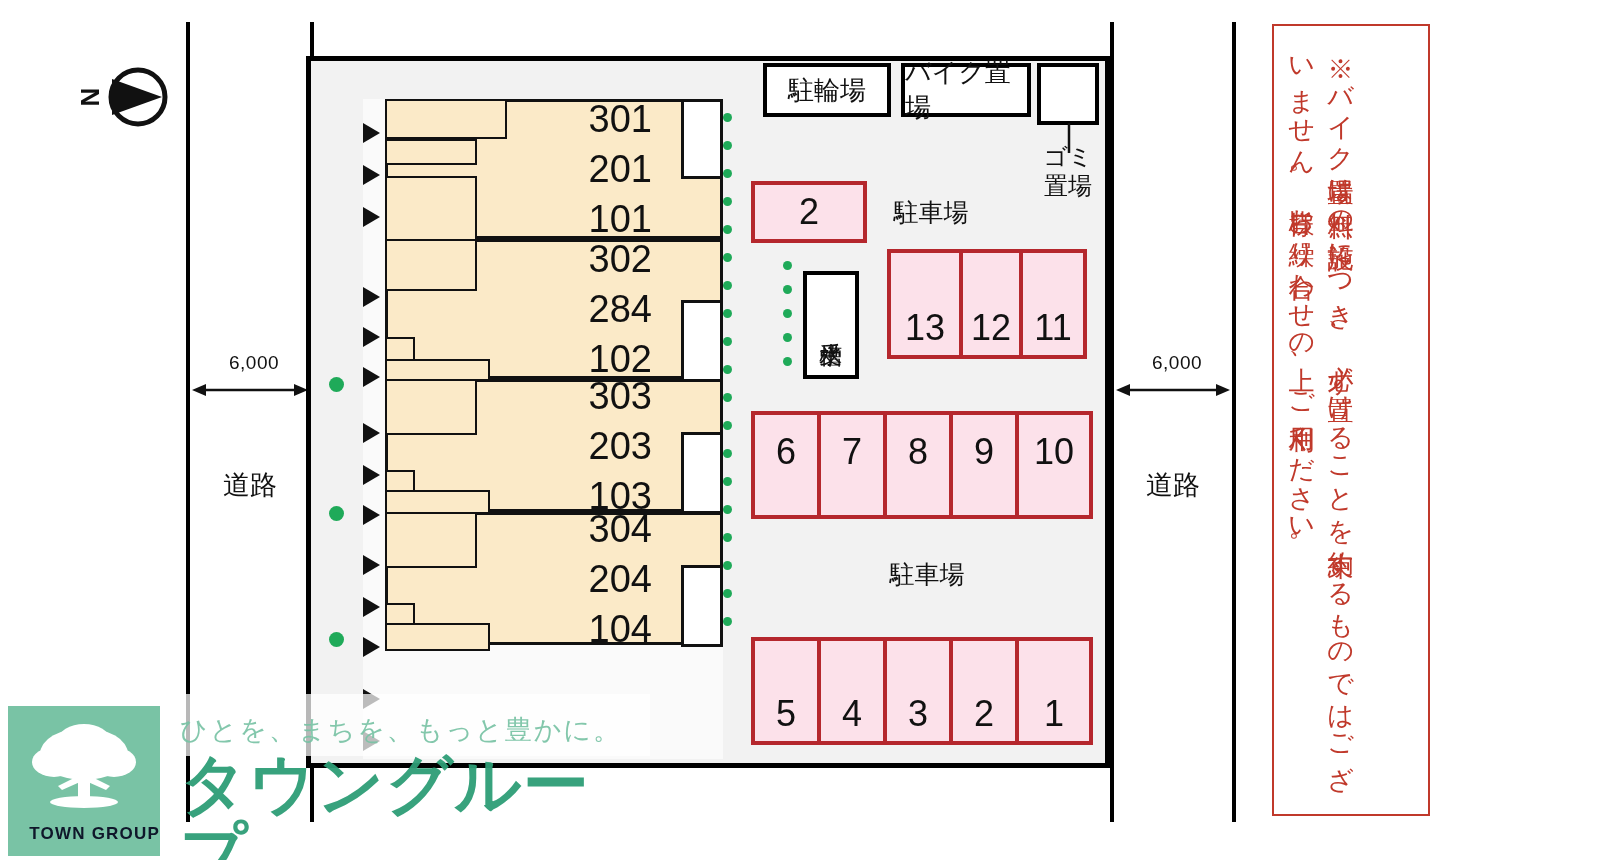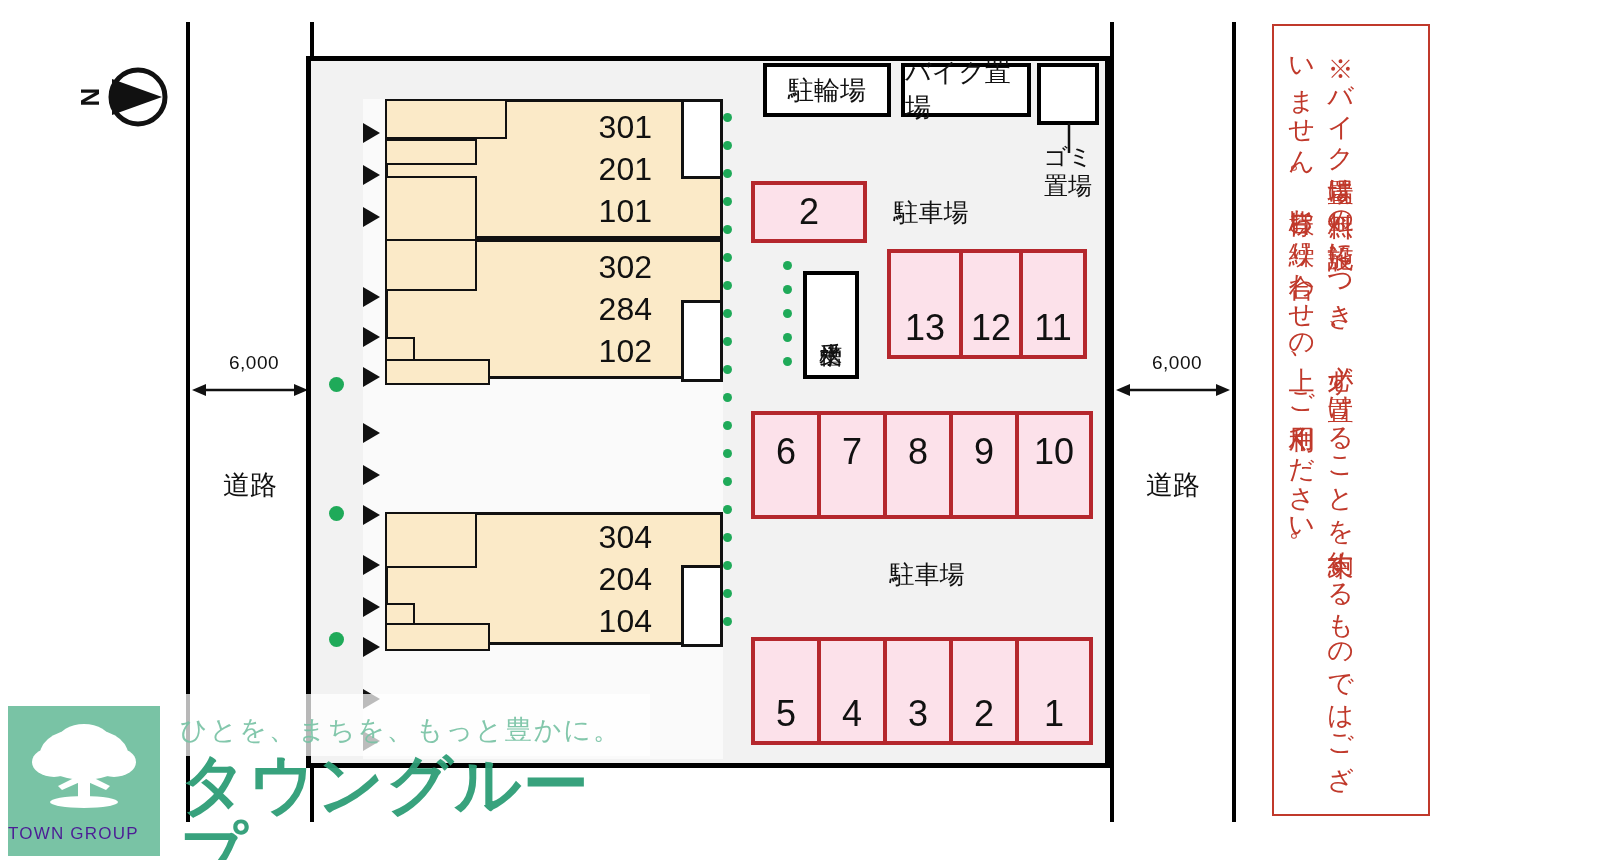"301" .unit-labels { font-size: 32px -> 38px }
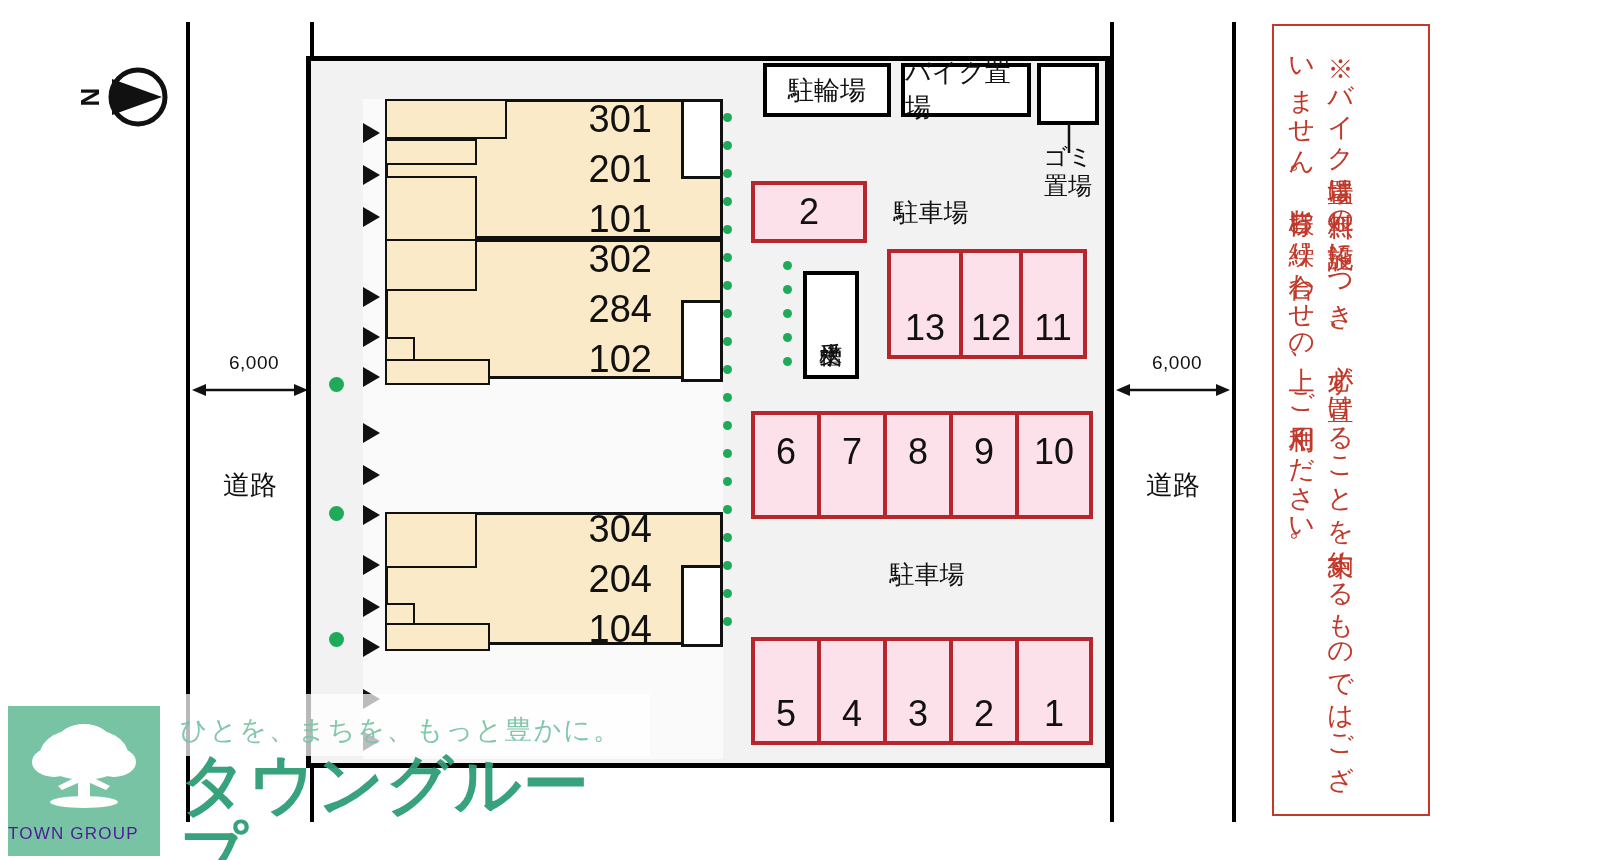"303" div.unit { html: none -> <div> <div></div> <div></div> <div></div> <div></div> <div> <div>303</div> <div>203</div> <div>103</div> </div> </div> }
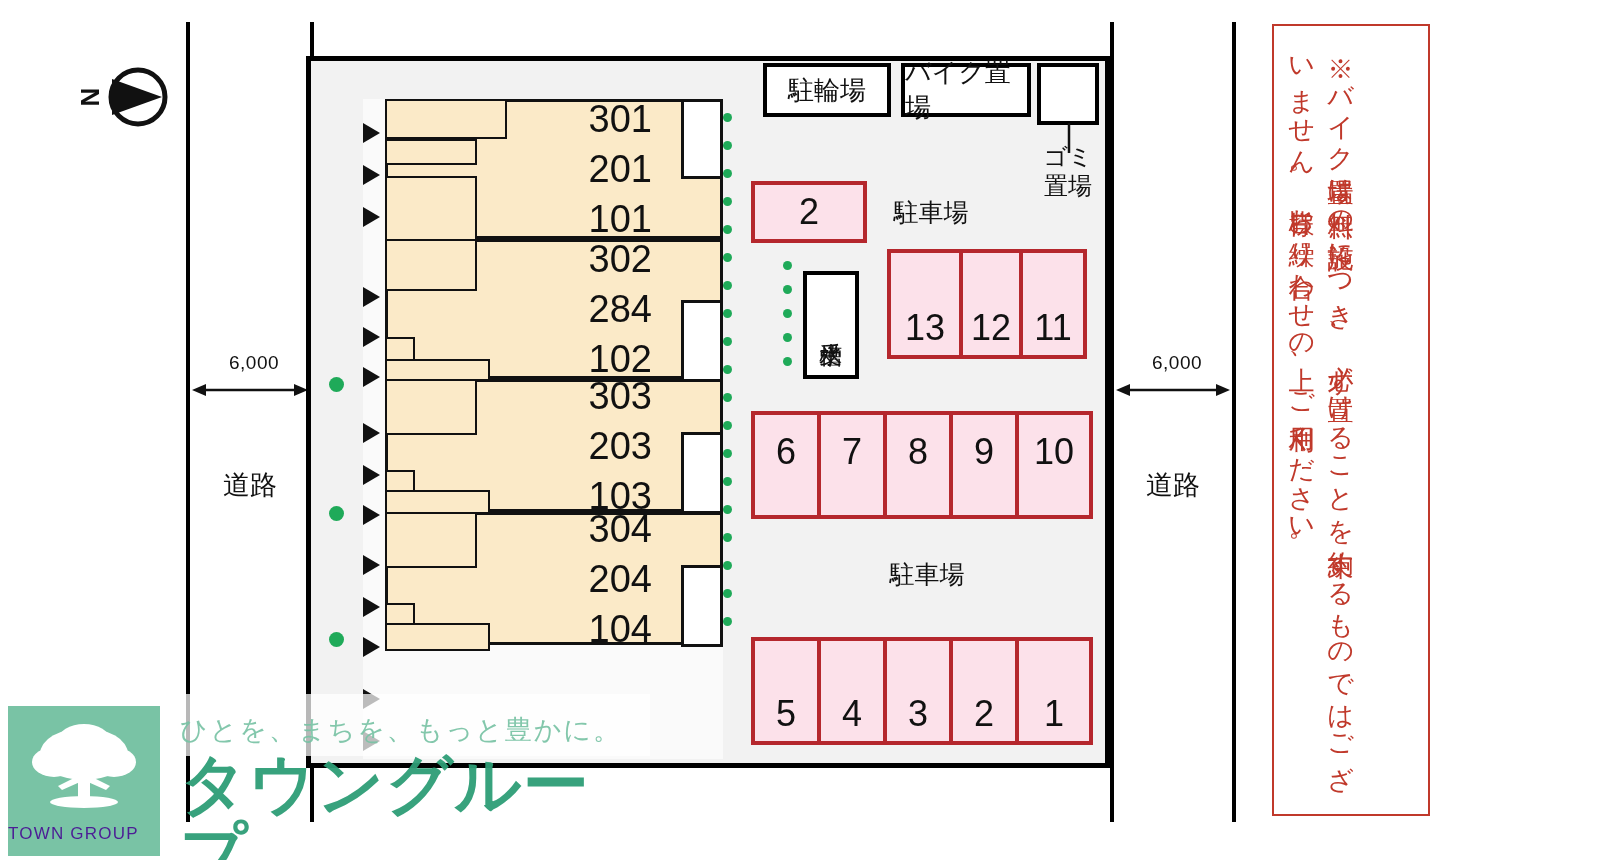"TOWN GROUP" #logo-mark .tm { color: #4c1d95 -> #0f172a; font-weight: normal -> bold; text-align: left -> right }
